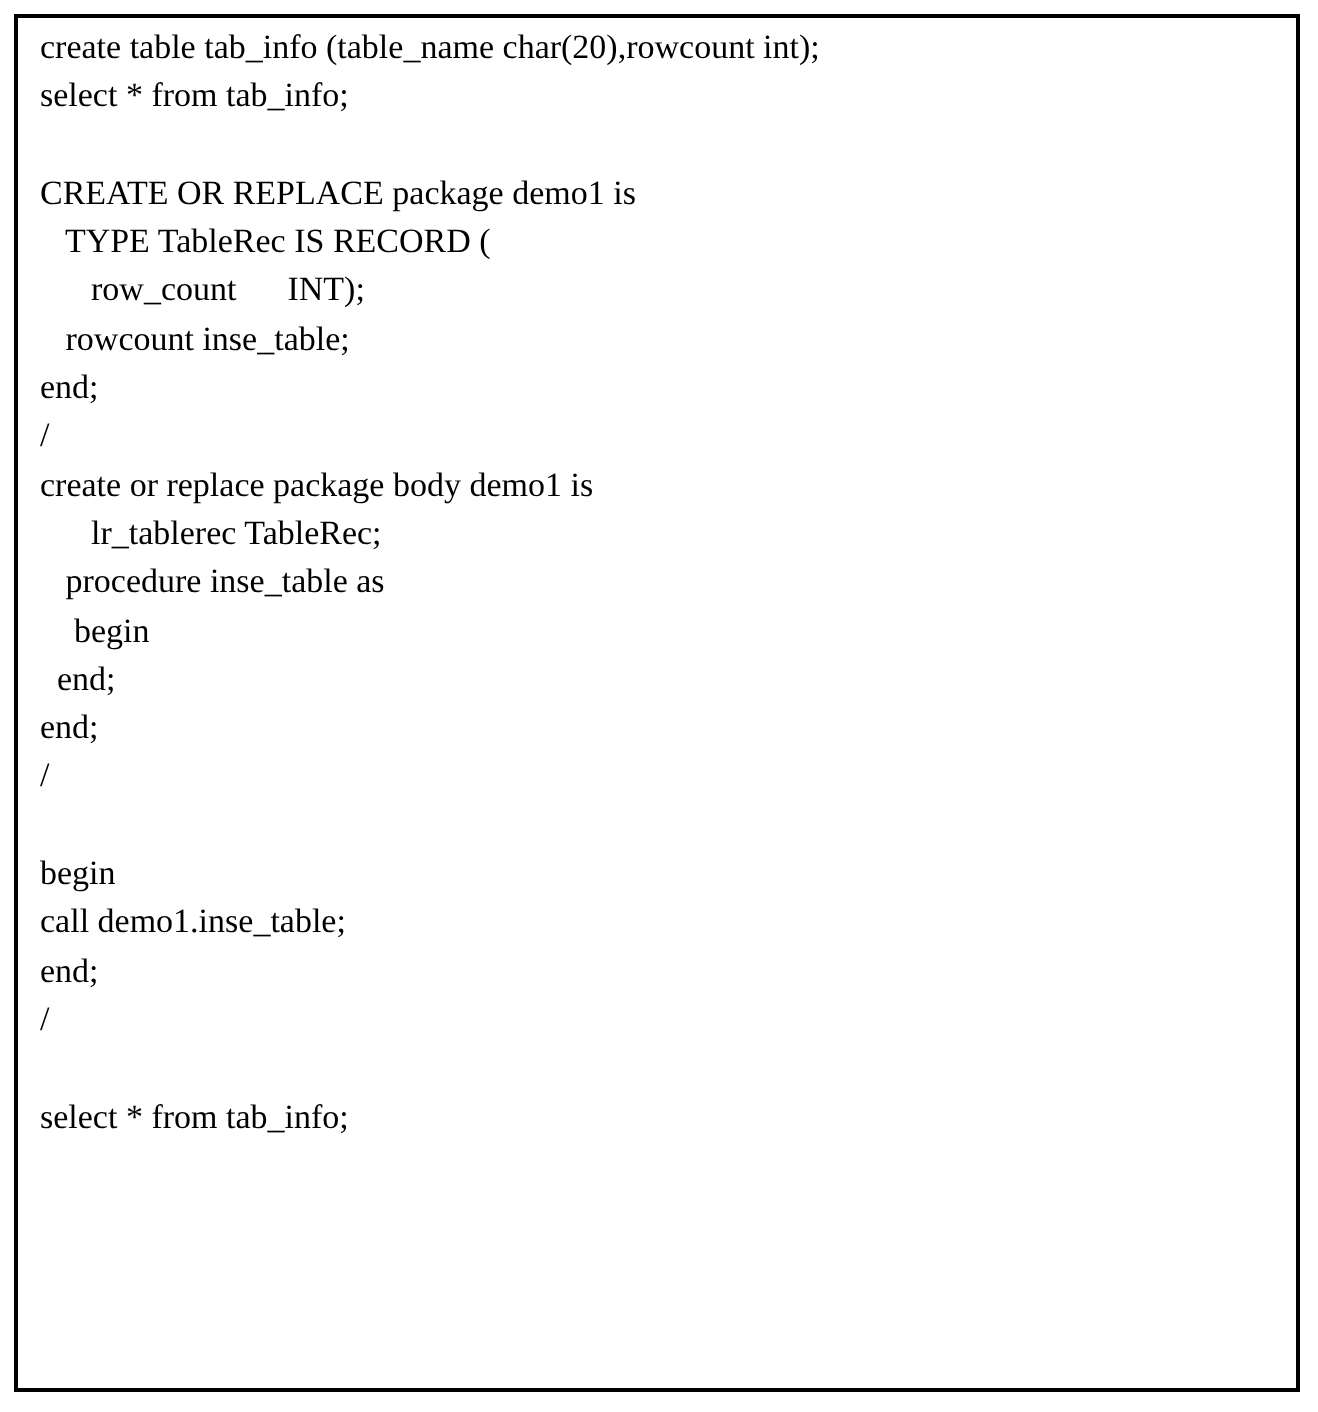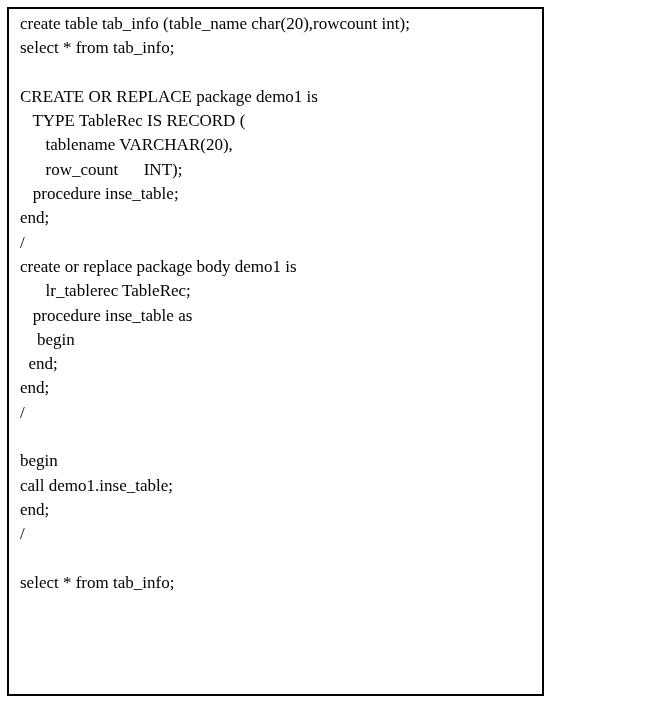"create table tab_info (table_name" .frame { width: 537px -> 643px }
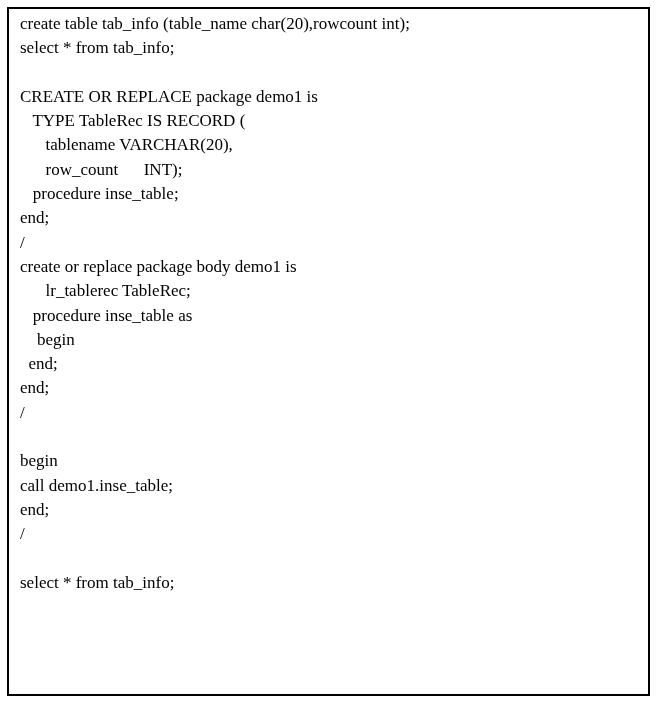"tablename VARCHAR(20)," div.line { html: <div> tablename VARCHAR(20),</div> -> none }
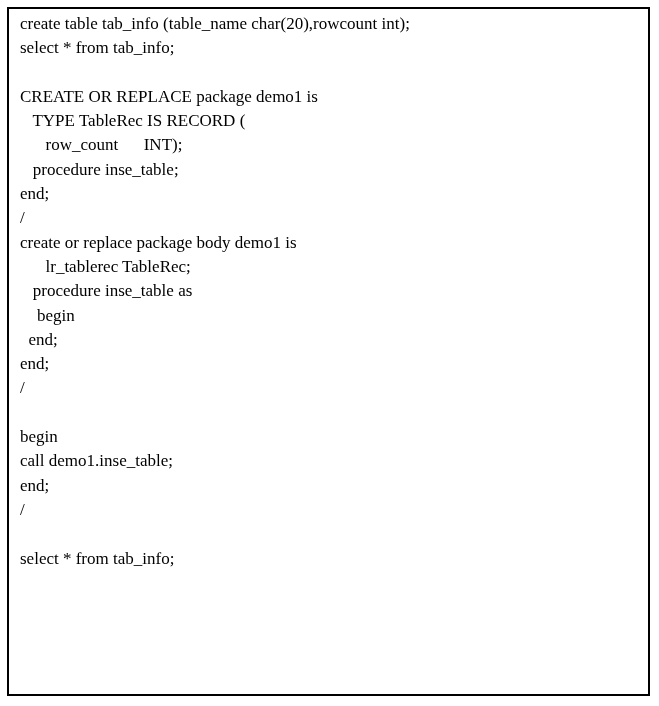"procedure inse_table;" div.line { text: procedure -> rowcount }
